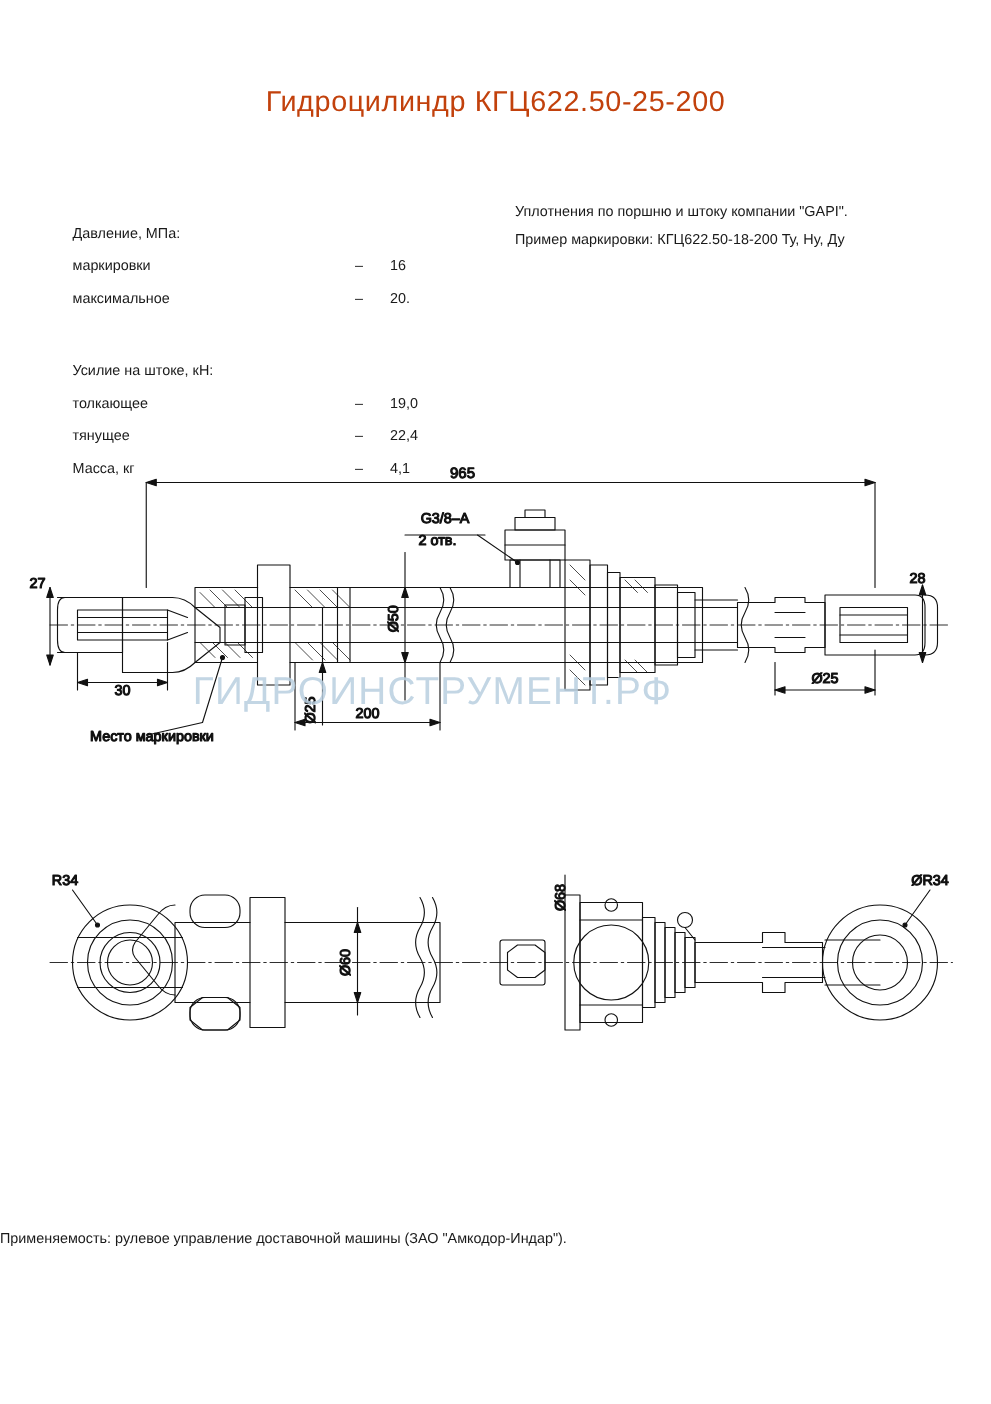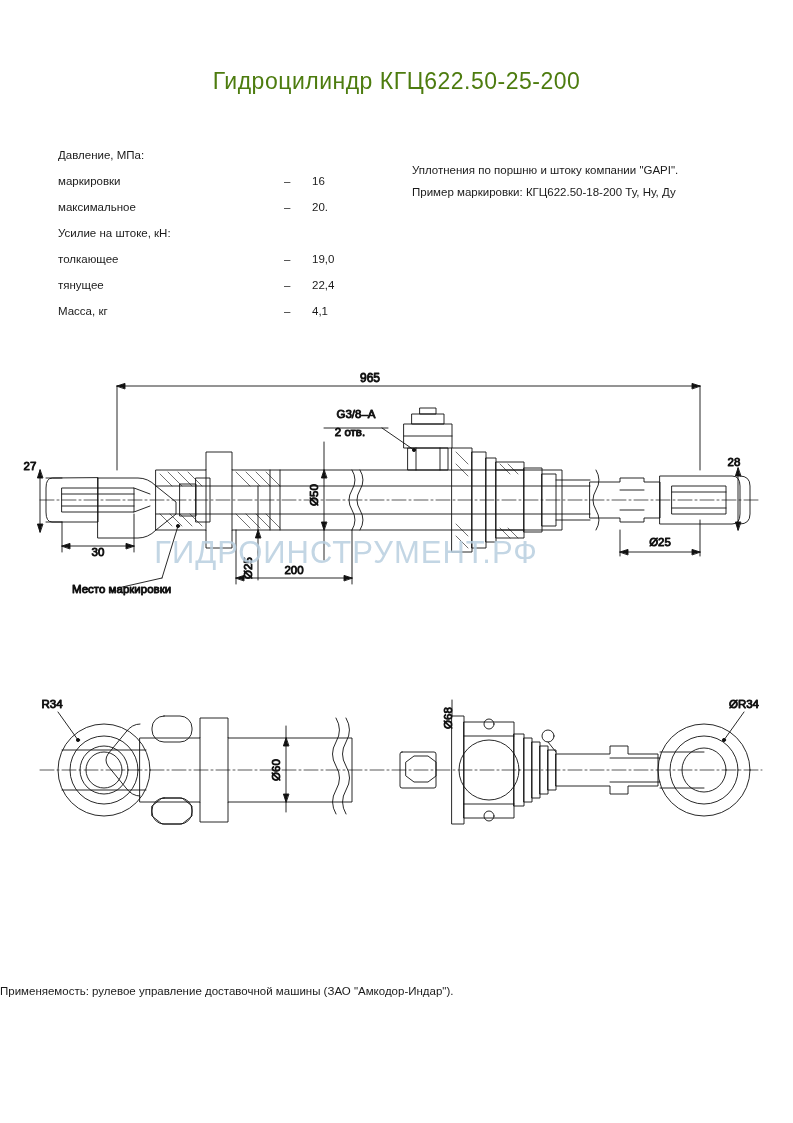"Гидроцилиндр КГЦ622.50-25-200" .title { color: #4d7c0f -> #c2410c }
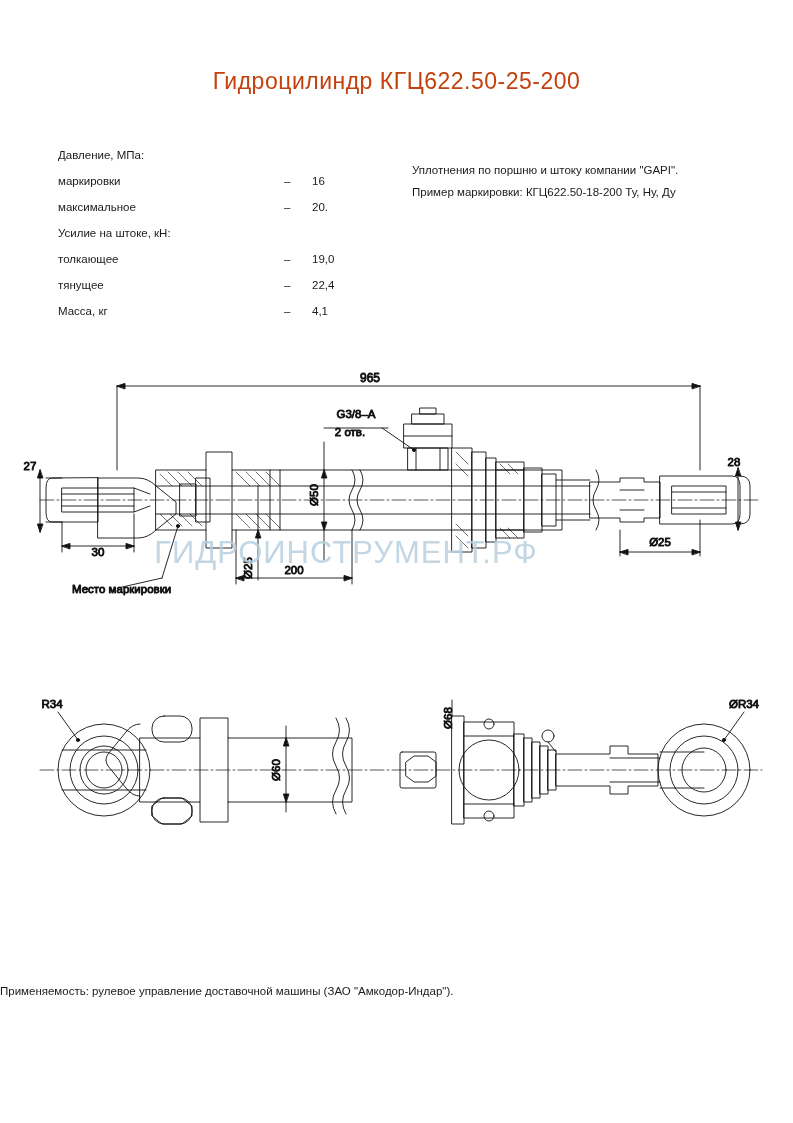"Давление, МПа:" .spec-head { margin-top: none -> 32px }
